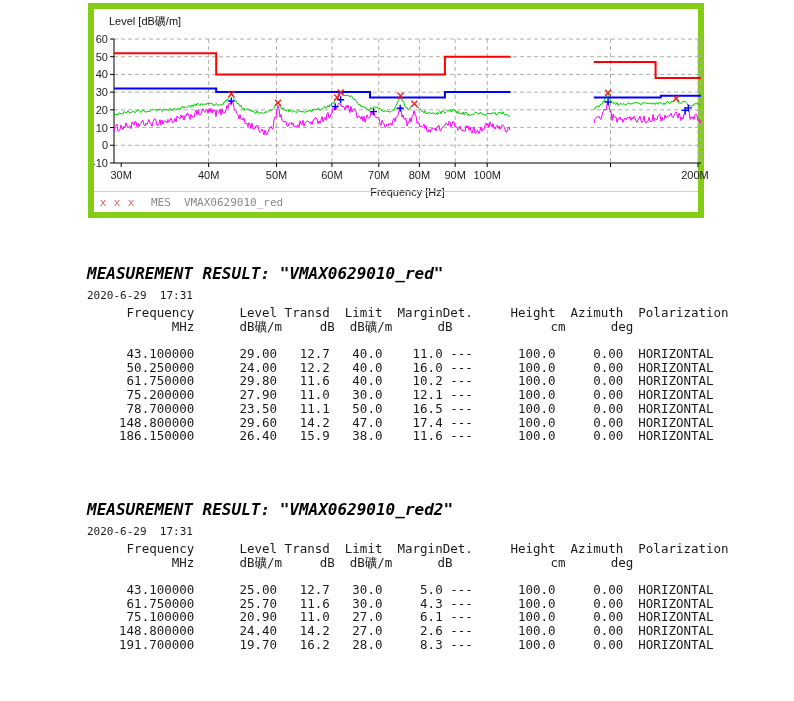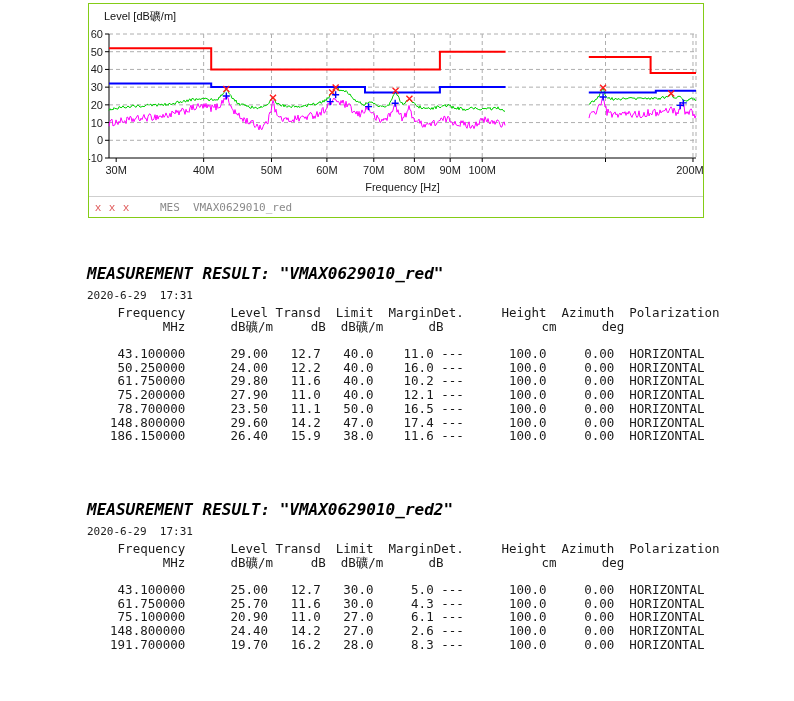"Level [dB礦/m]" .chart-widget { border: 1px solid #84cc16 -> 6px solid #84cc16 }
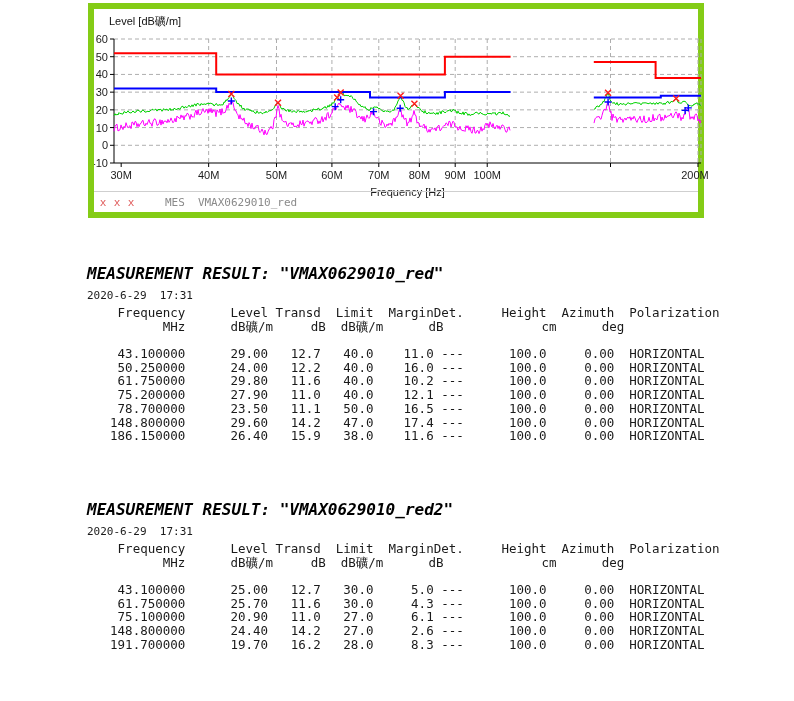"MES" .legend-det { margin-left: 19px -> 5px }
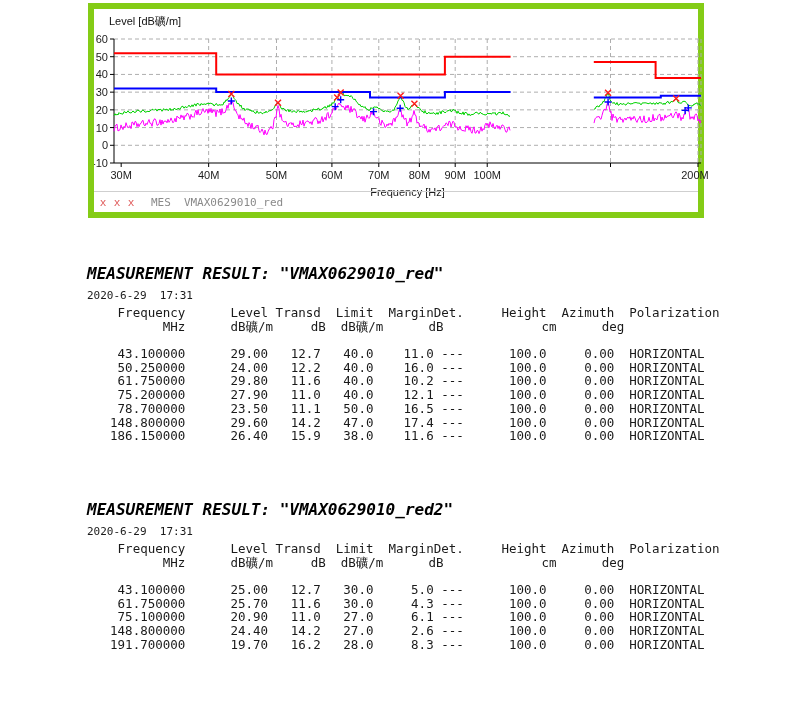"Frequency Level Transd Limit MarginDet." .tbody { left: 8px -> 17px }
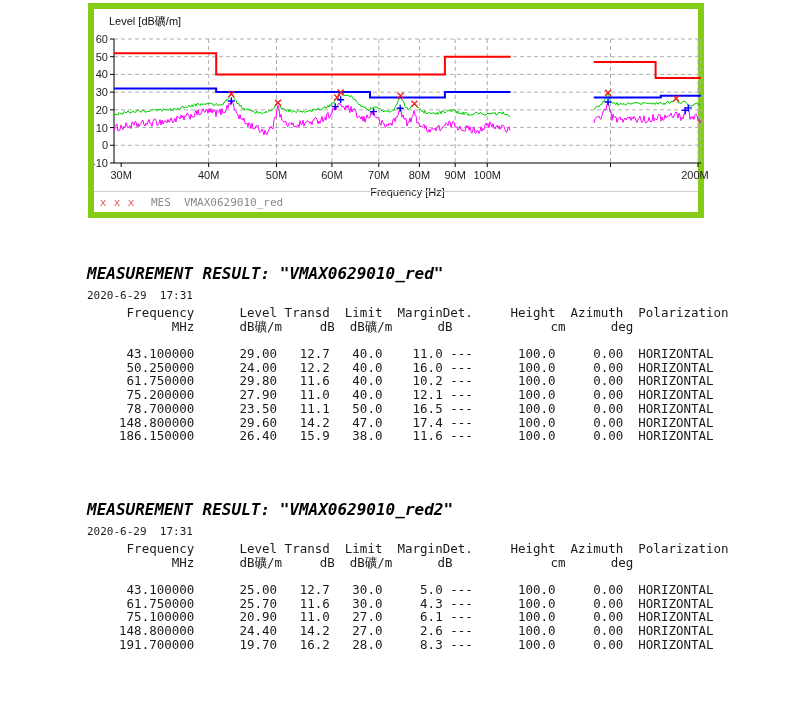"75.200000 27.90 11.0 40.0 12.1" div.tline { text: 40.0 -> 30.0 }
